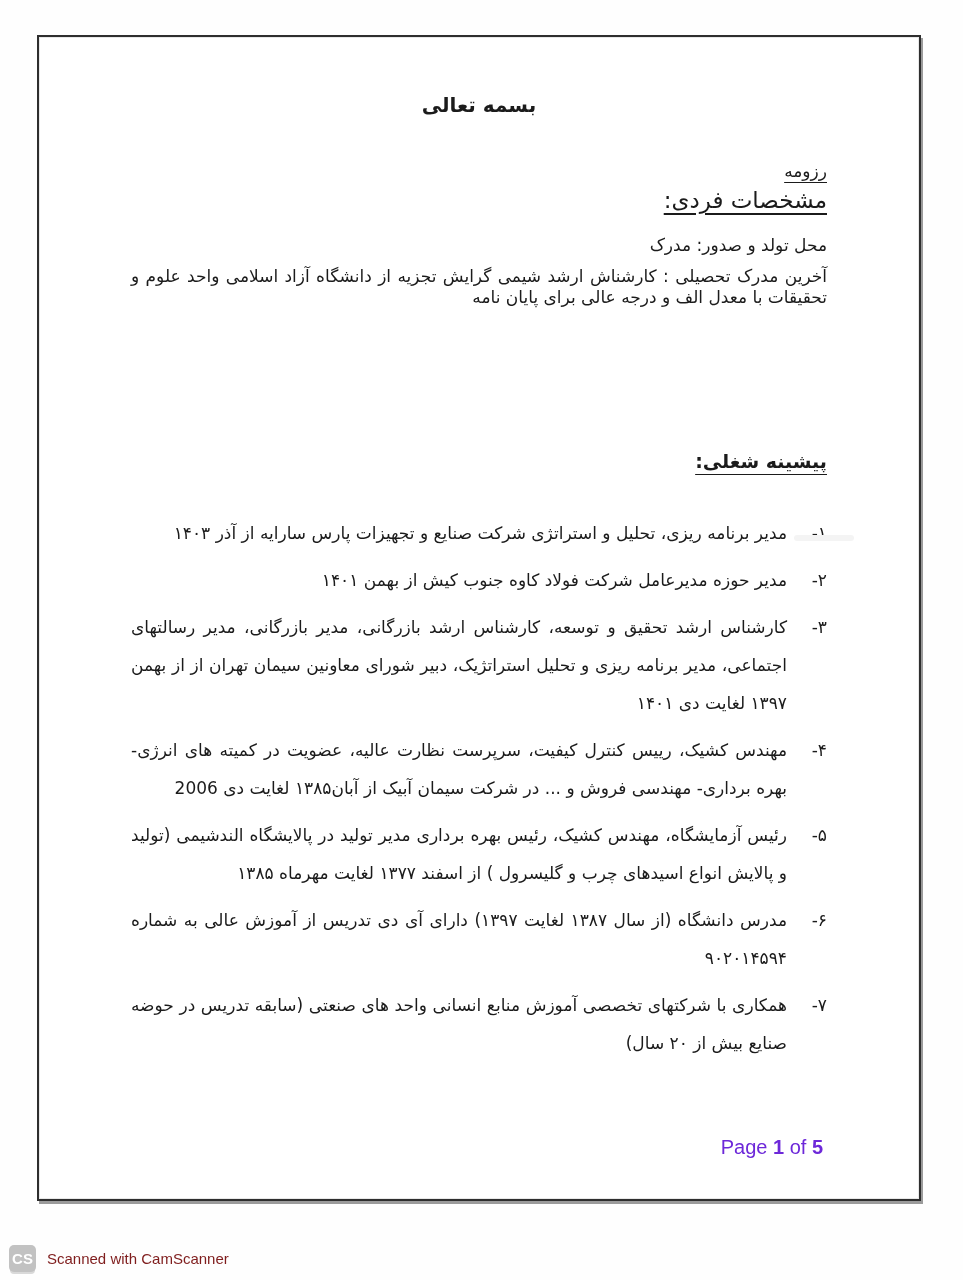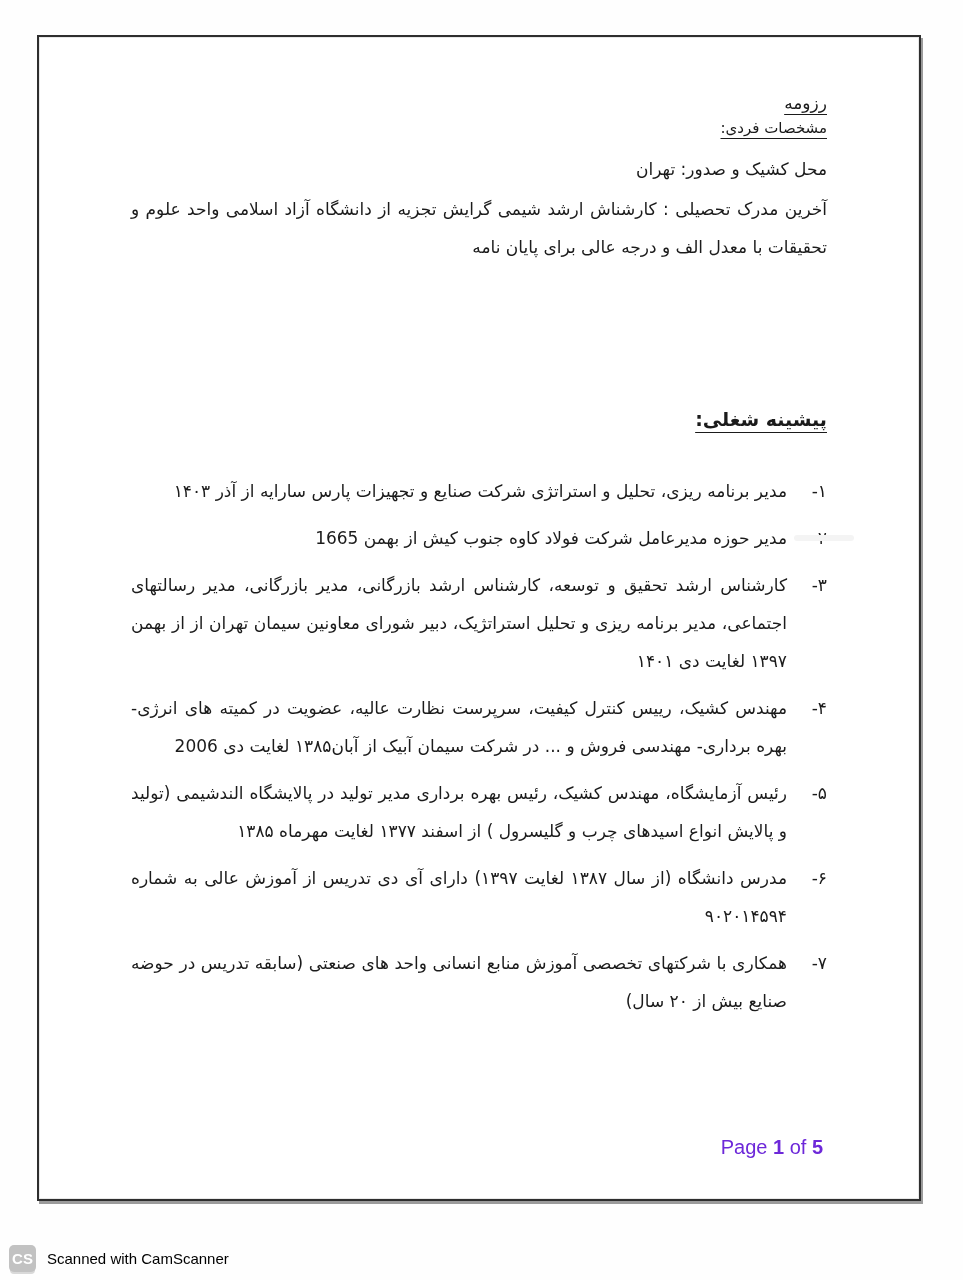"بسمه تعالی" div.bismillah { html: none -> <div>بسمه تعالی</div> }
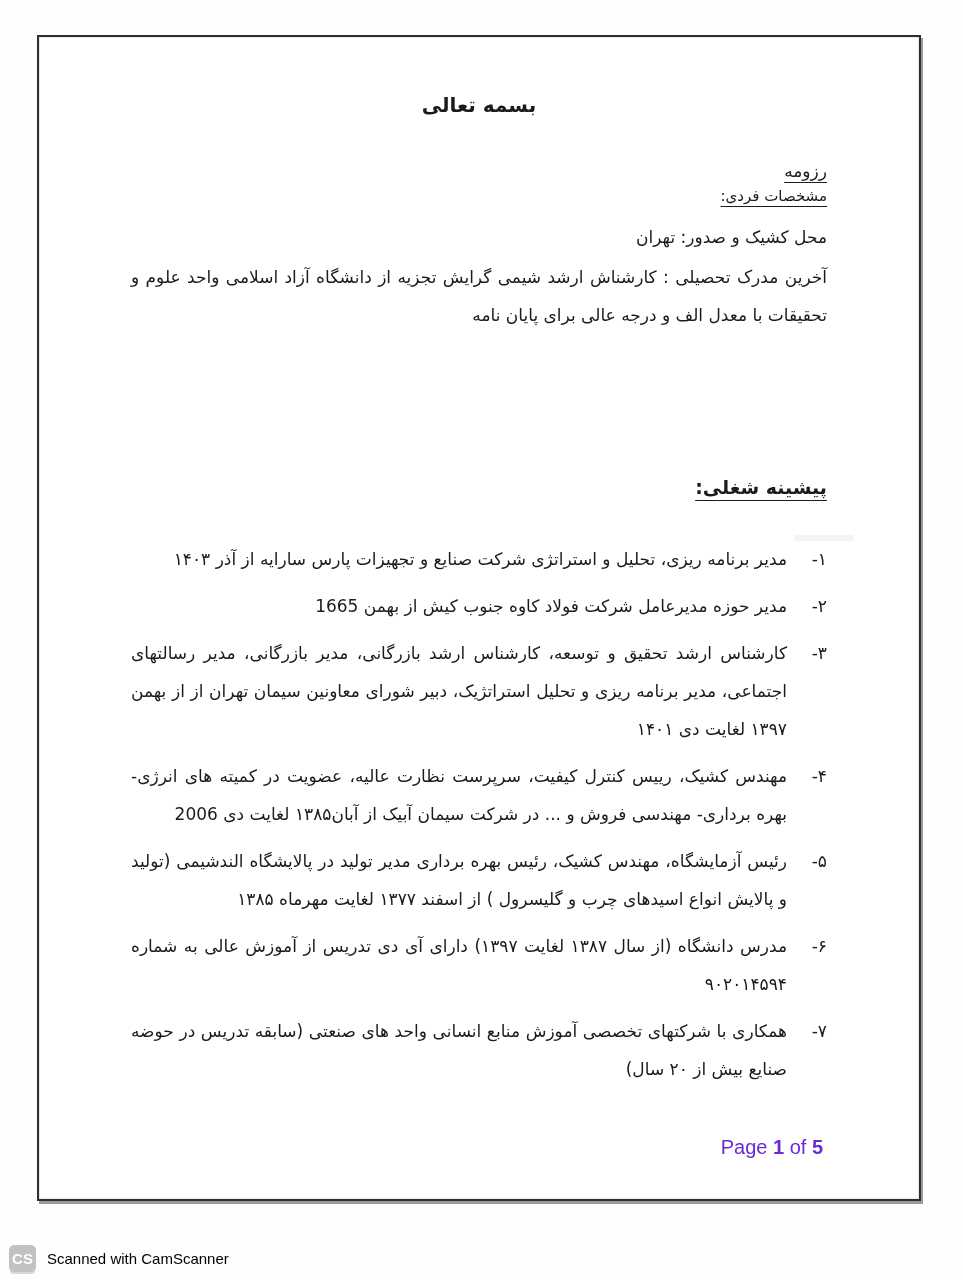"مشخصات فردی:" .personal-heading { font-size: 15px -> 23px }
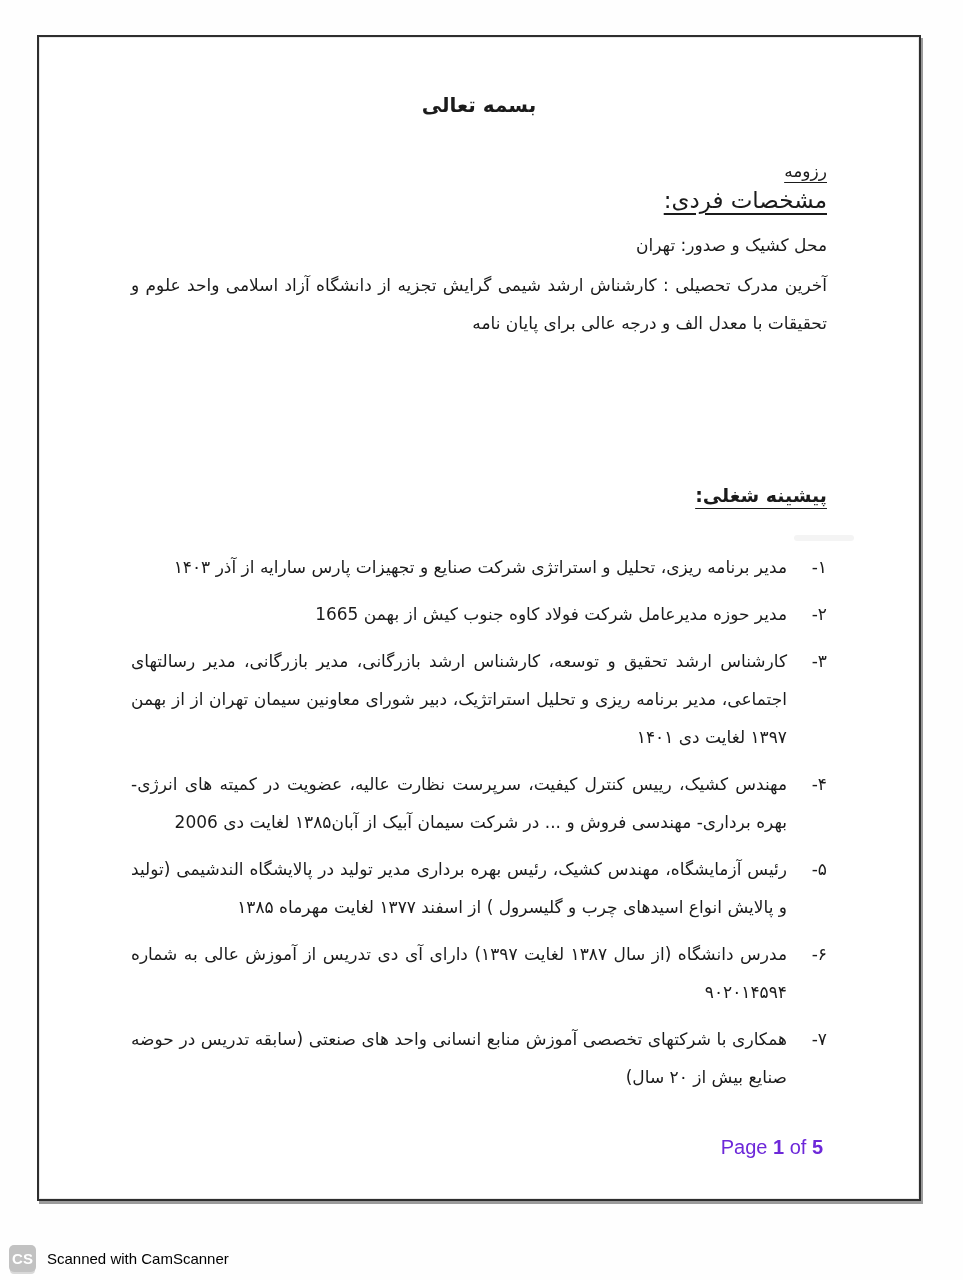"محل کشیک و صدور: تهران" span { text: کشیک و صدور: تهران -> تولد و صدور: مدرک }
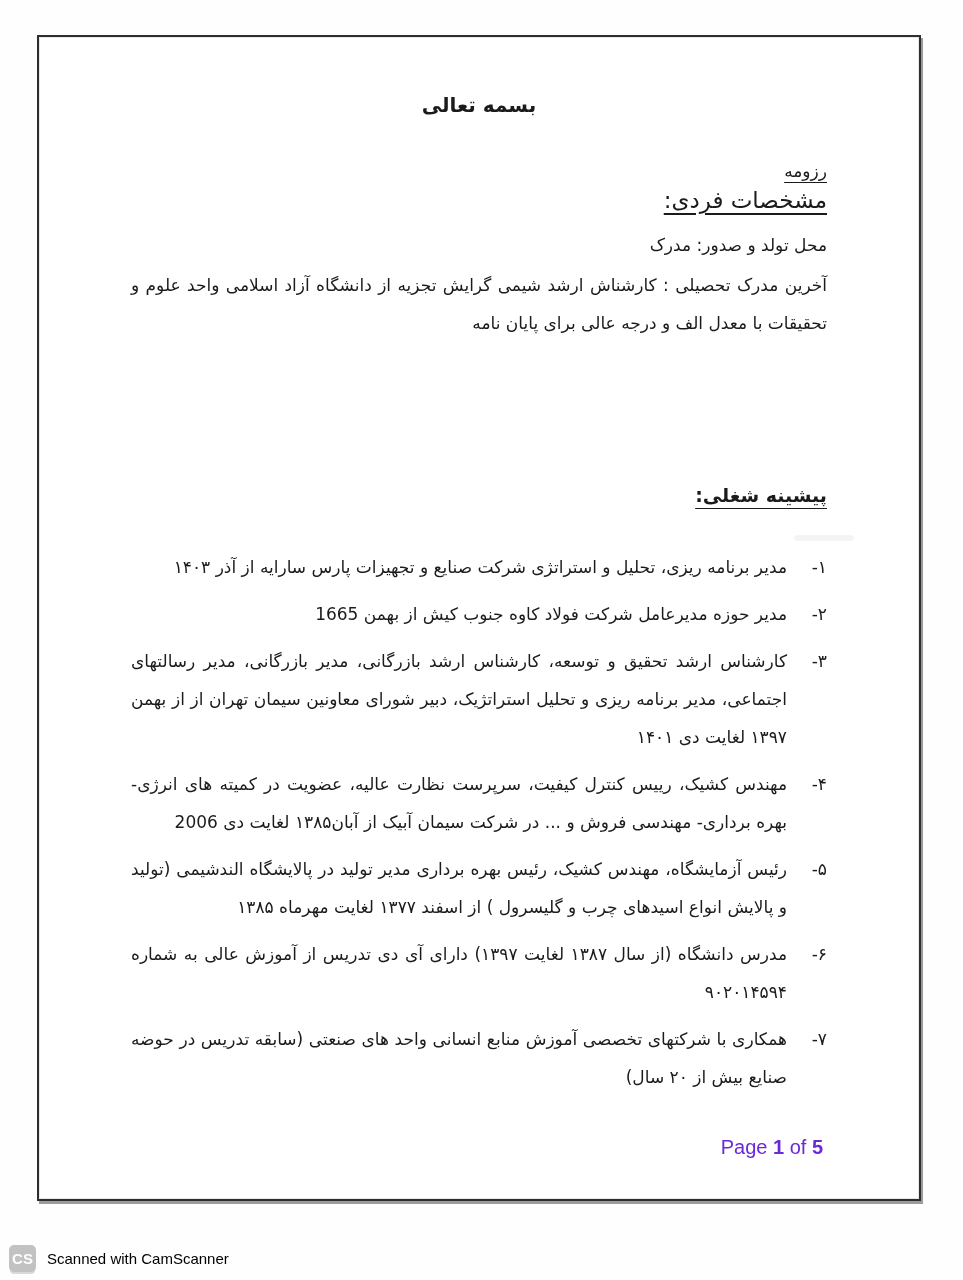"آخرین مدرک تحصیلی : کارشناش" .education { line-height: 38px -> 21px }
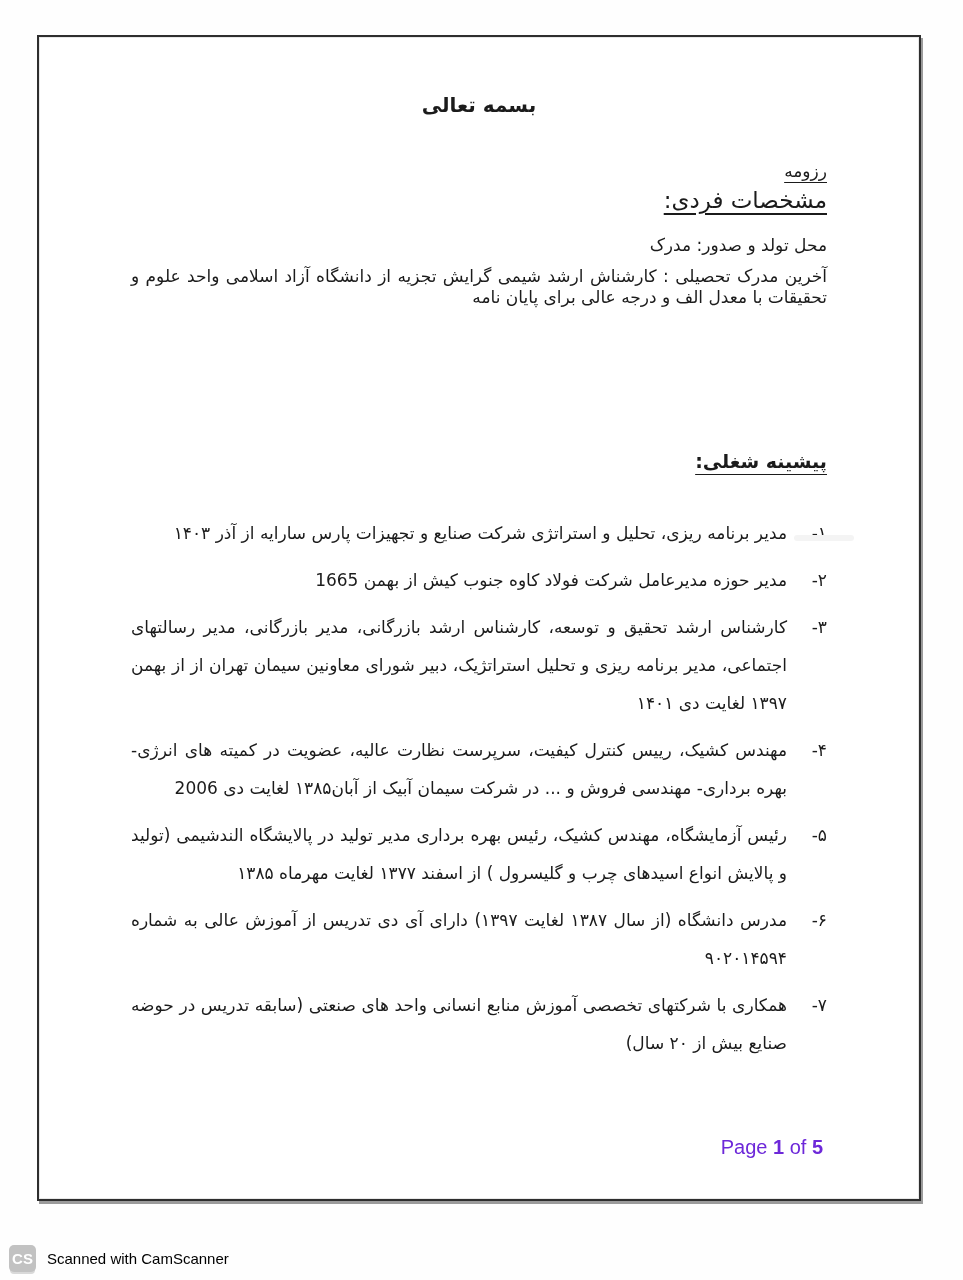"مدیر حوزه مدیرعامل شرکت فولاد" span.item-text { text: 1665 -> ۱۴۰۱ }
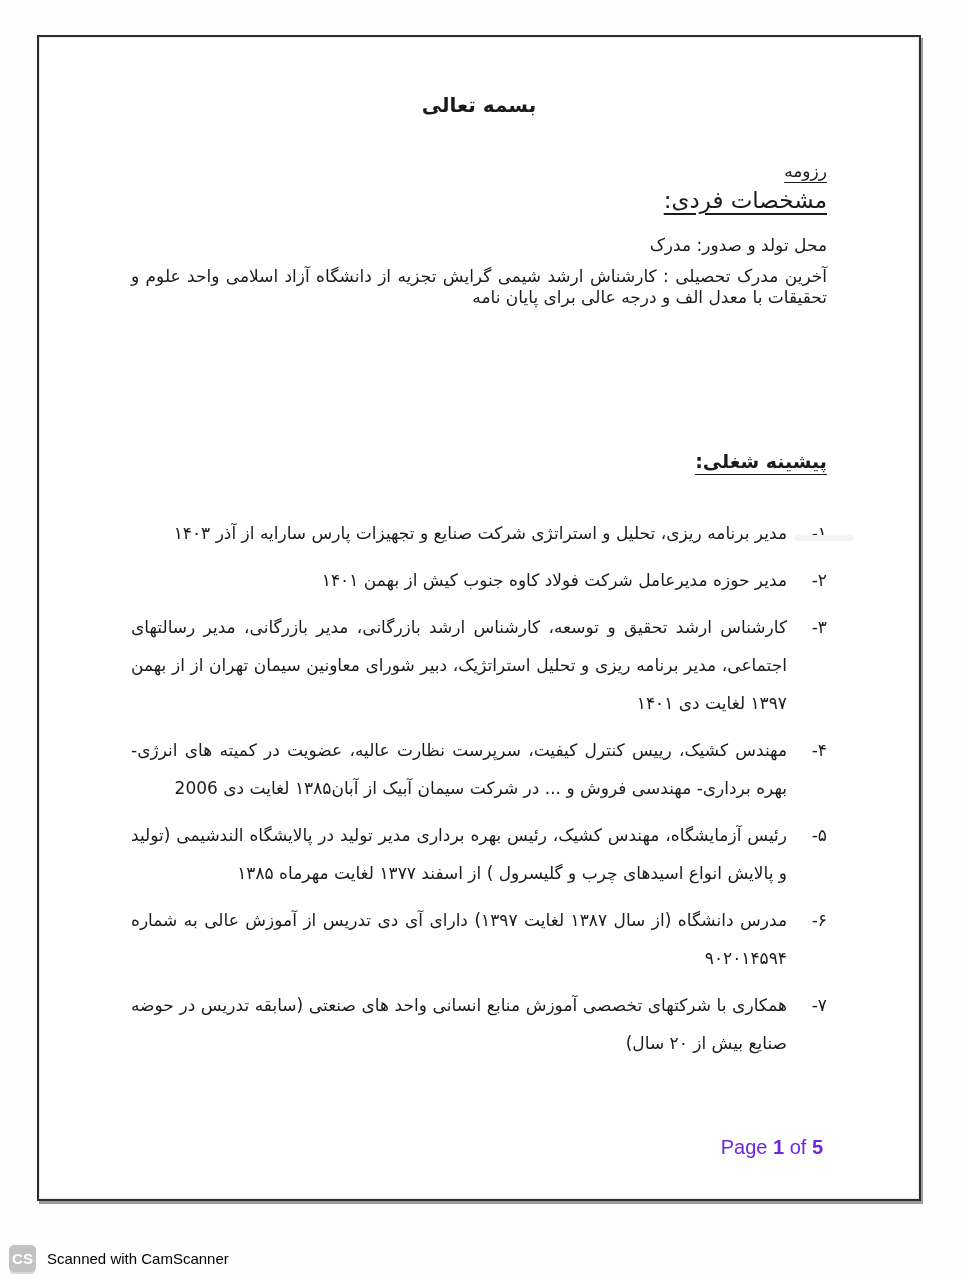"Scanned with CamScanner" .watermark-text { color: #000000 -> #7f1d1d }
